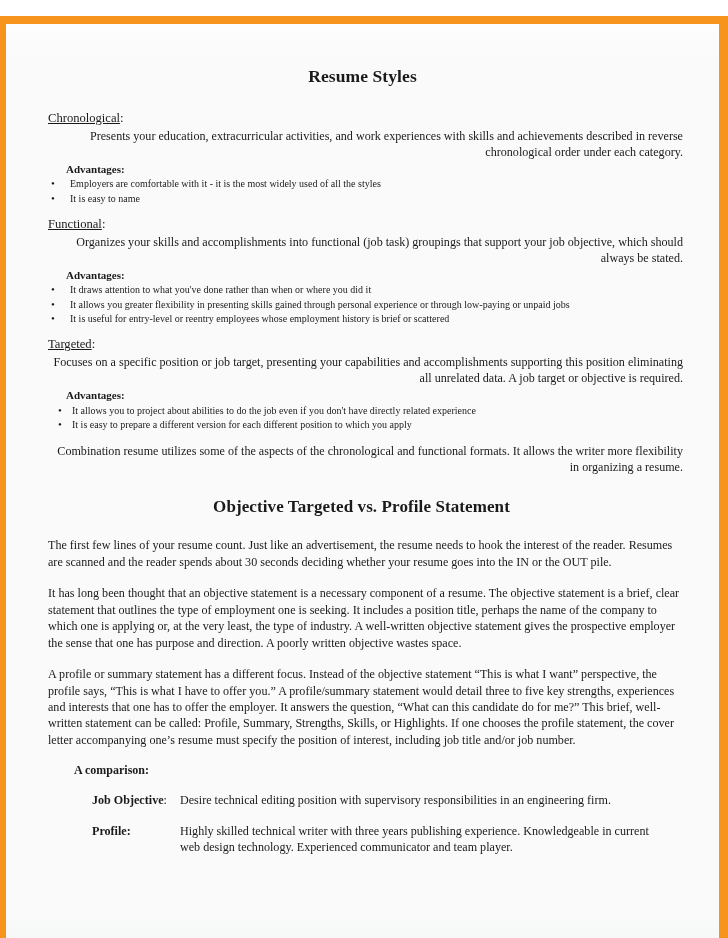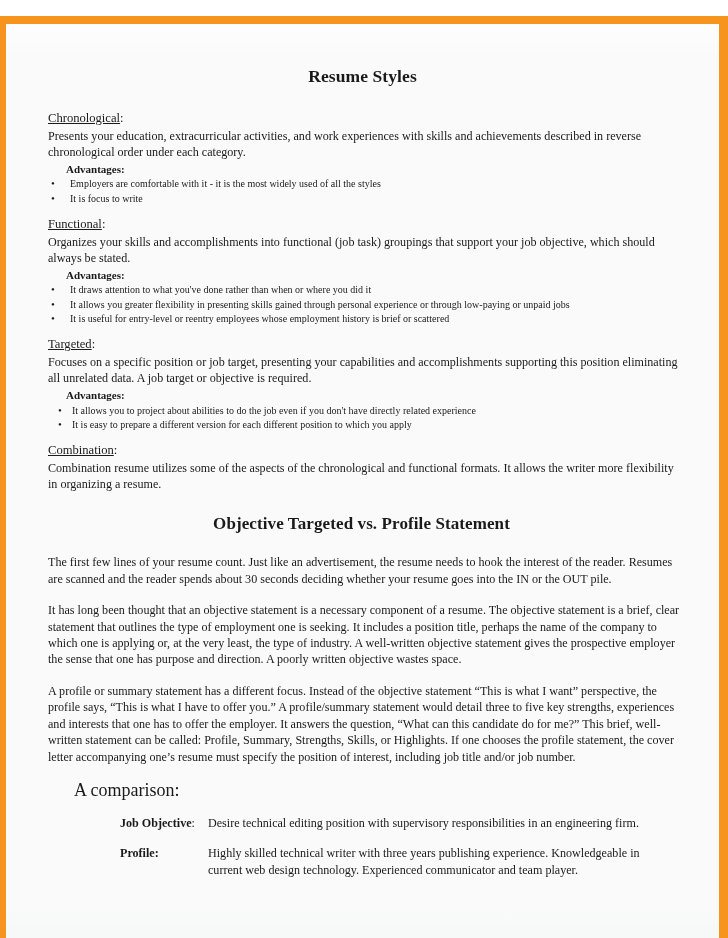"Presents your education, extracurricular" p.para { text-align: left -> right }
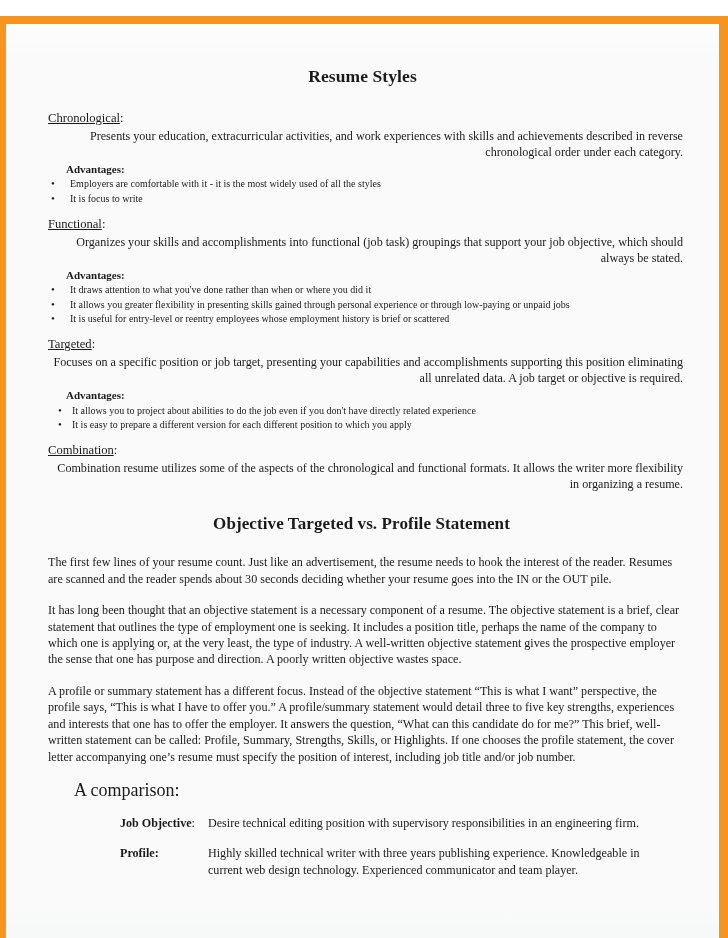"It is focus to write" li { text: focus to write -> easy to name }
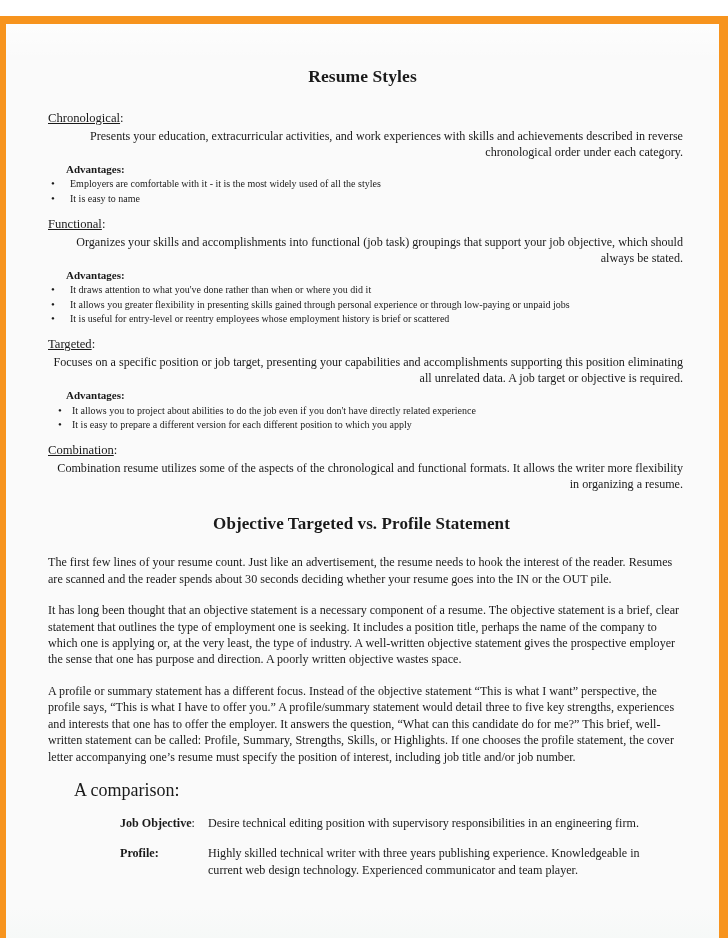"Combination:" h2.section-title { html: <h2><span>Combination</span><span>:</span></h2> -> none }
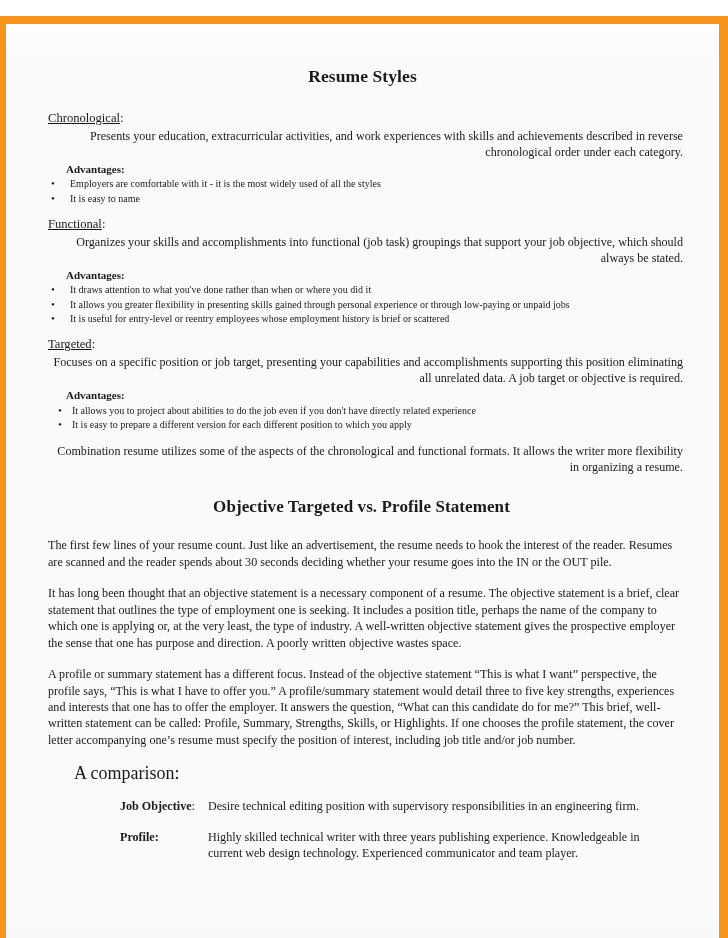"A comparison:" .comparison-label { font-size: 18px -> 12px; font-weight: normal -> bold }
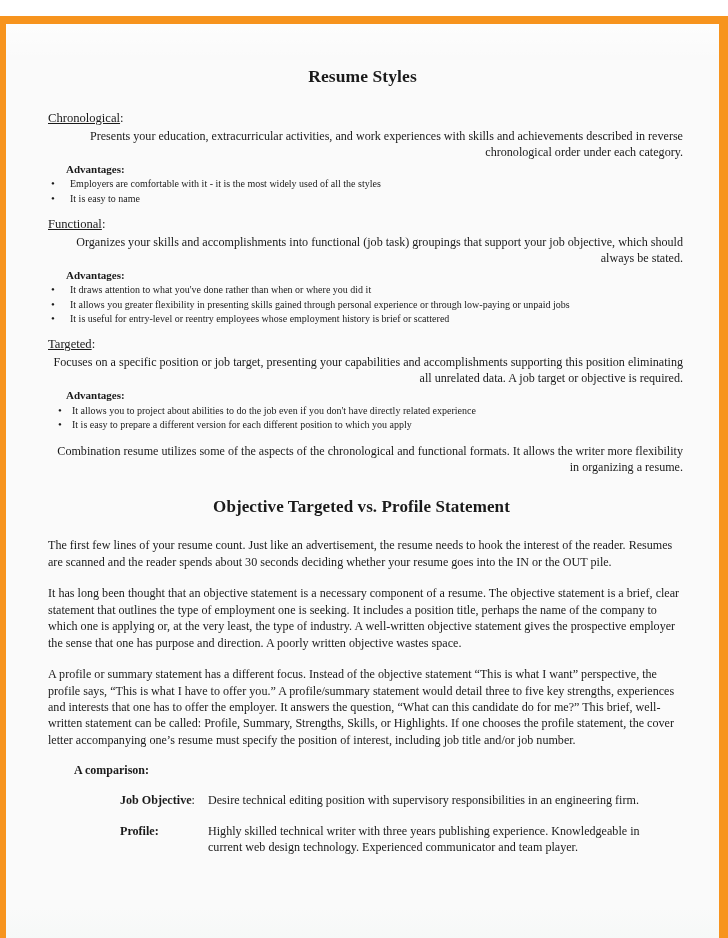"Job Objective:" .cmp-term { margin-left: 28px -> none }
